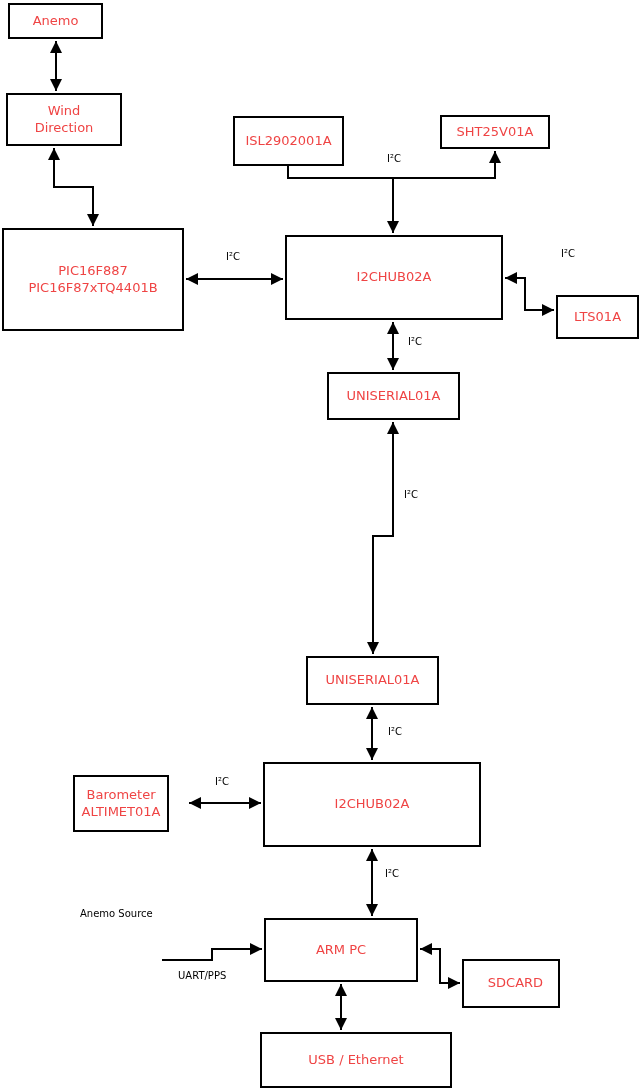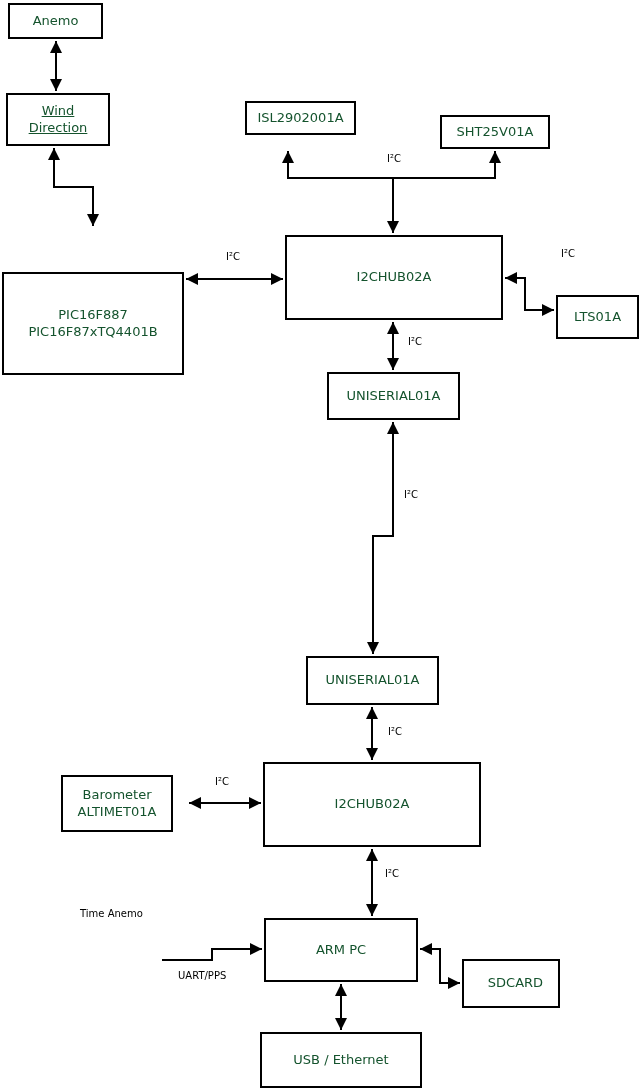"Anemo" .node { color: #14532d -> #ef4444 }
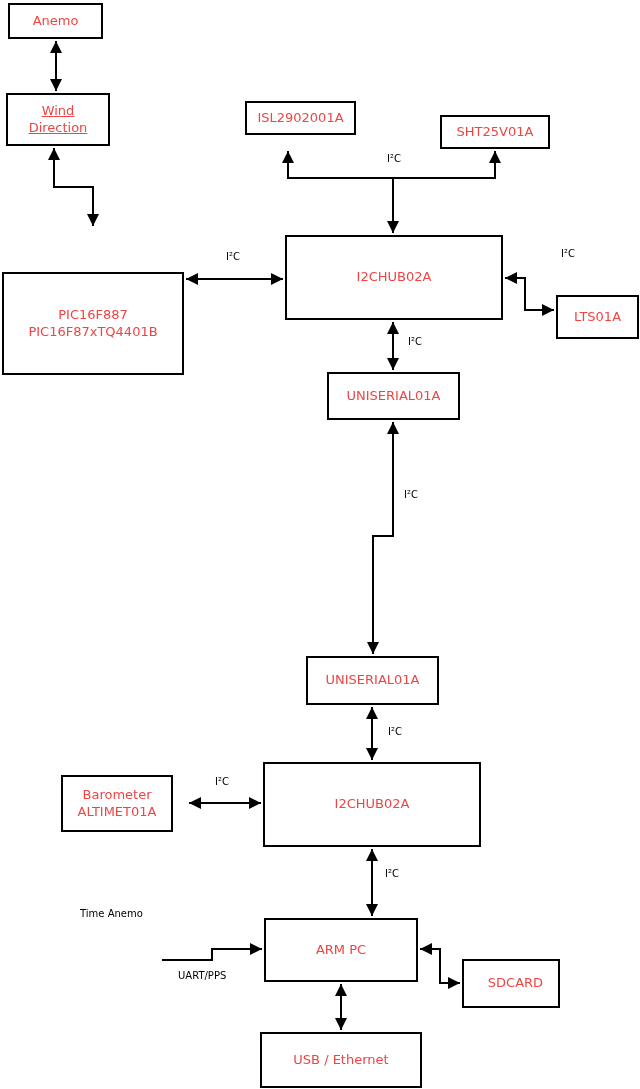"Wind" div.node { text-decoration: underline -> none; width: 104px -> 116px }
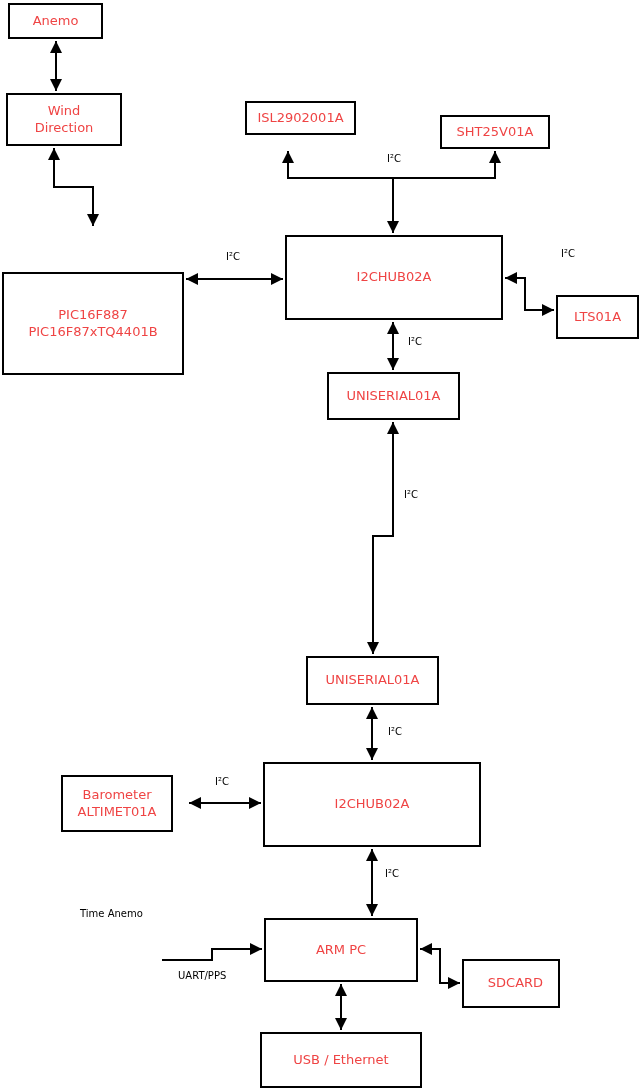"ISL2902001A" div.node { height: 34px -> 50px; margin-left: 12px -> none; top: 101px -> 116px }
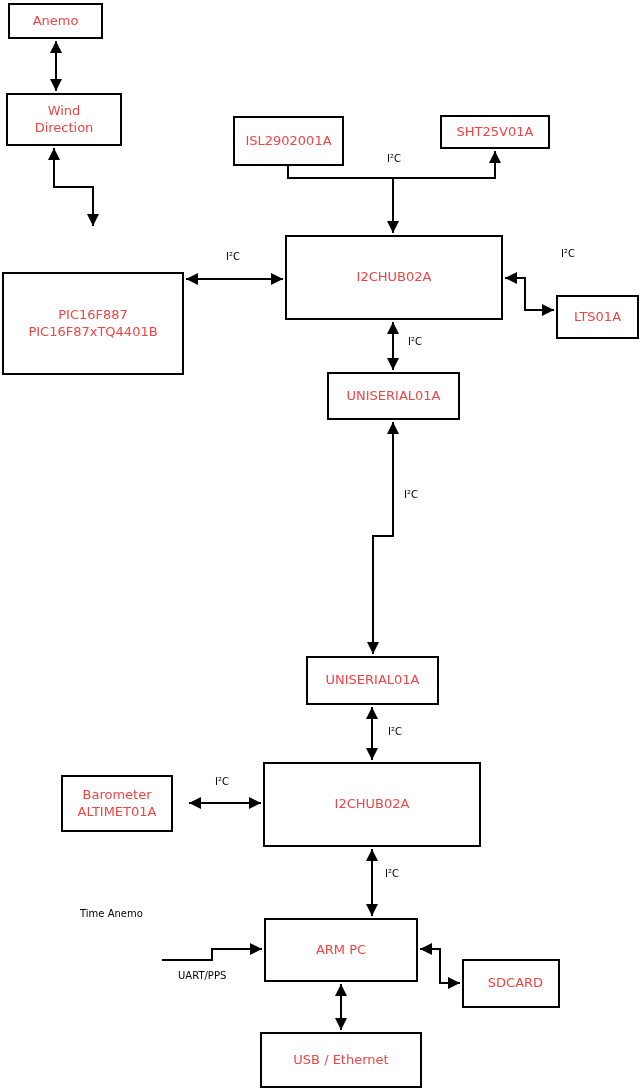"PIC16F887" div.node { margin-top: 44px -> none }
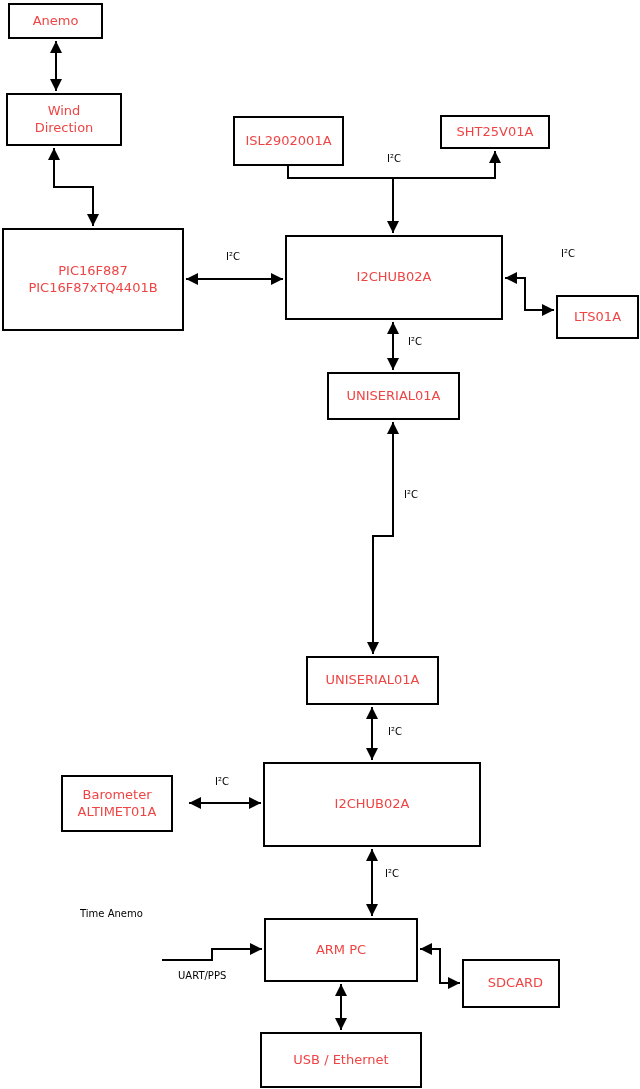"Barometer" div.node { left: 61px -> 73px; width: 112px -> 96px }
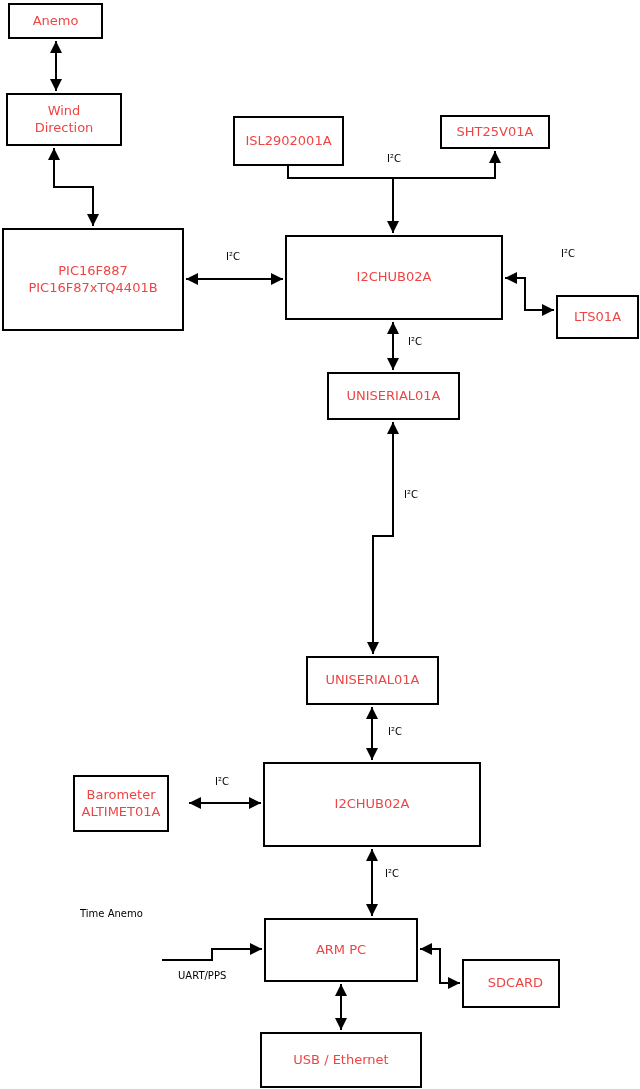"Time Anemo" div.edge-label { text: Time Anemo -> Anemo Source }
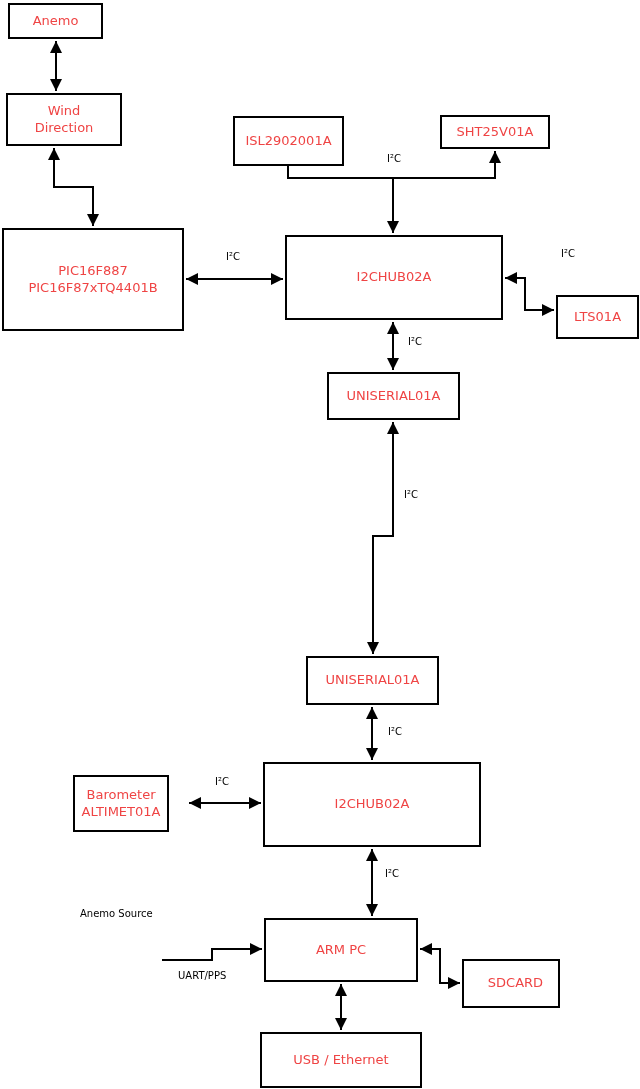"USB / Ethernet" div.node { width: 162px -> 192px }
